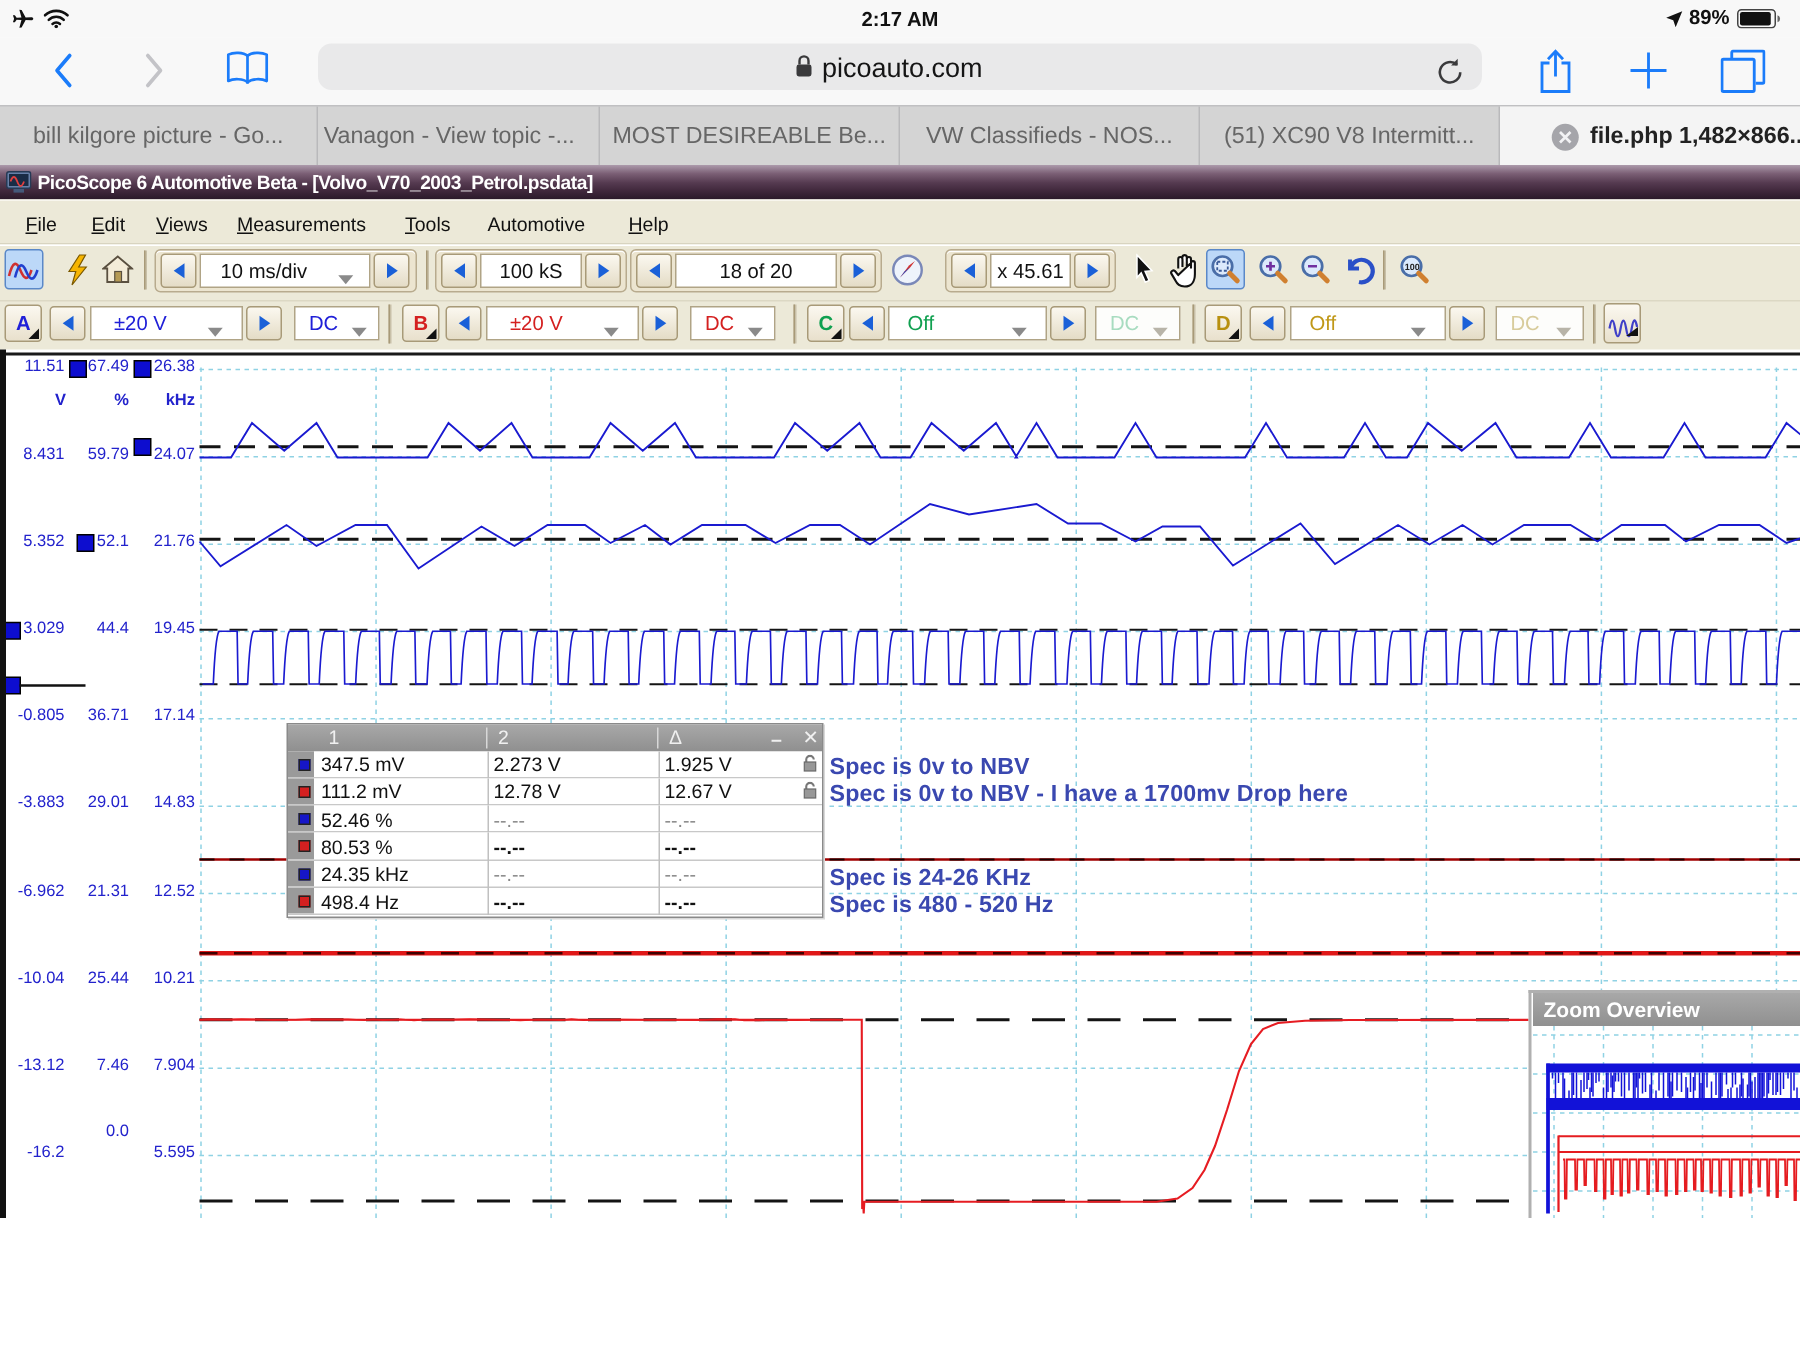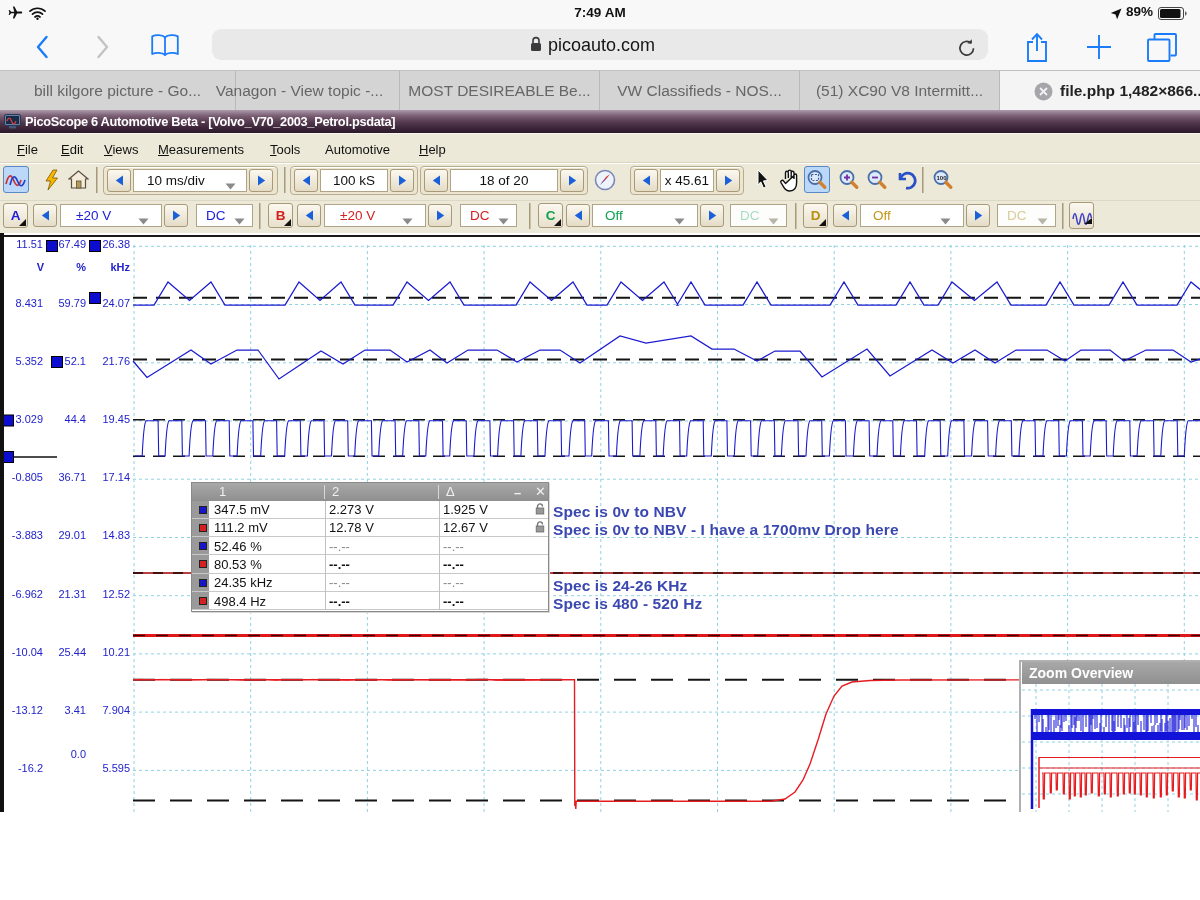"7:49 AM" span.abs { text: 7:49 -> 2:17 }
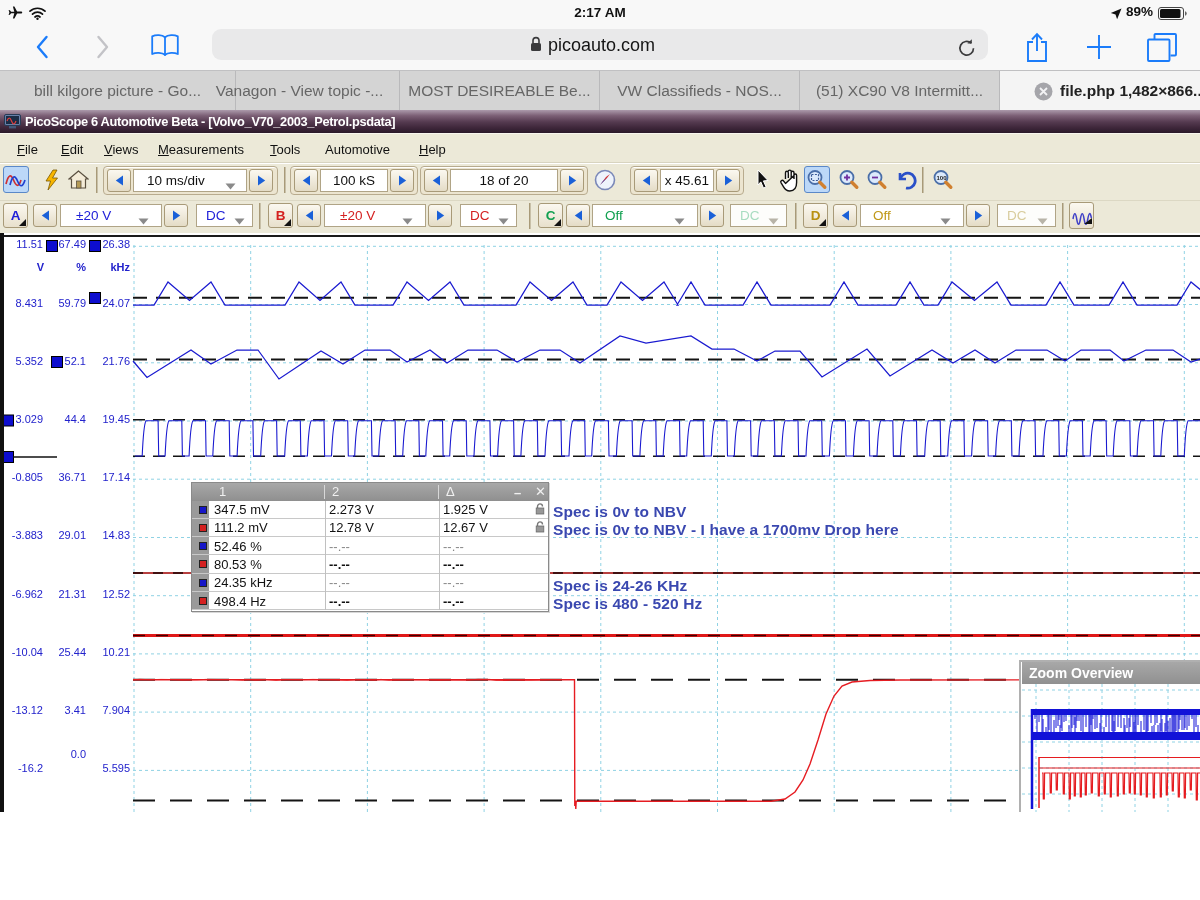"bill kilgore picture - Go..." div.tab { width: 236px -> 212px }
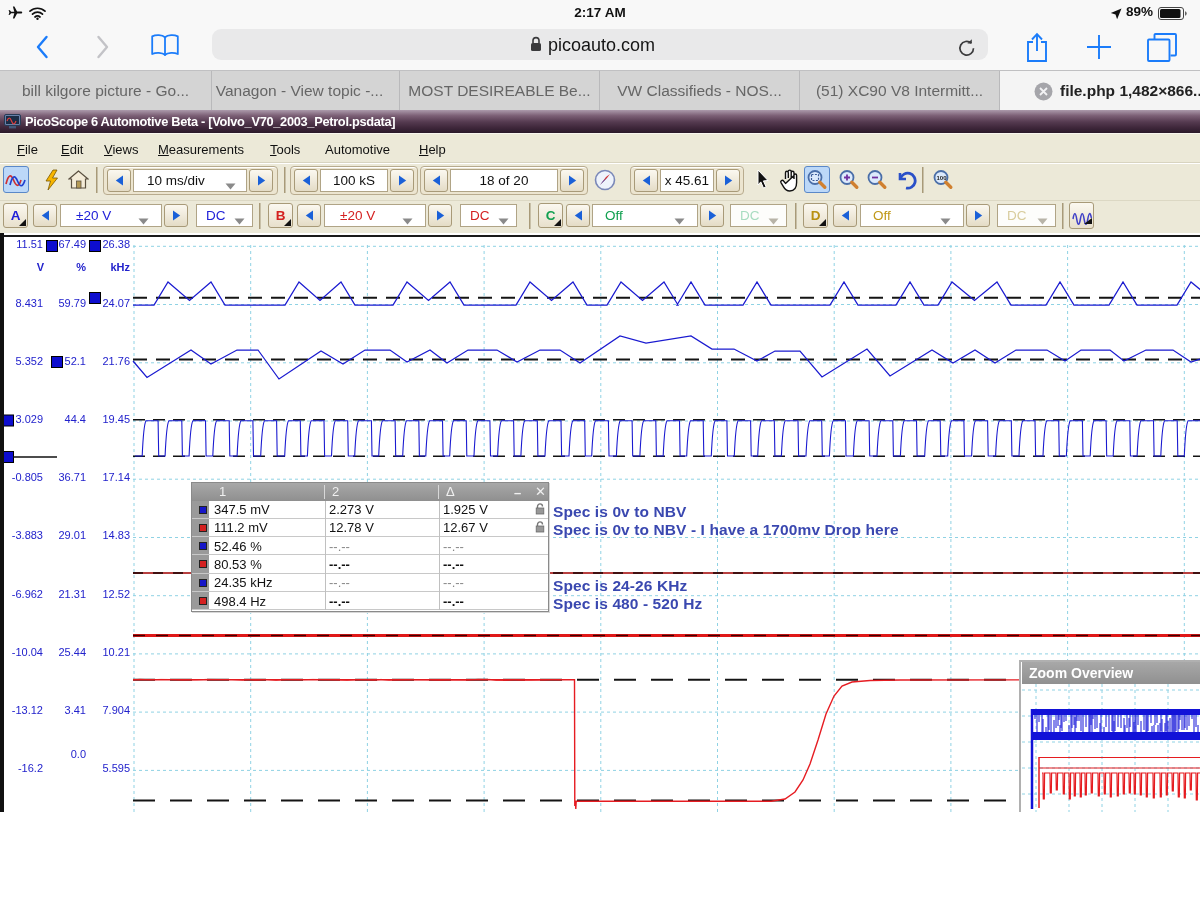"3.41" div.ax { text: 3.41 -> 7.46 }
